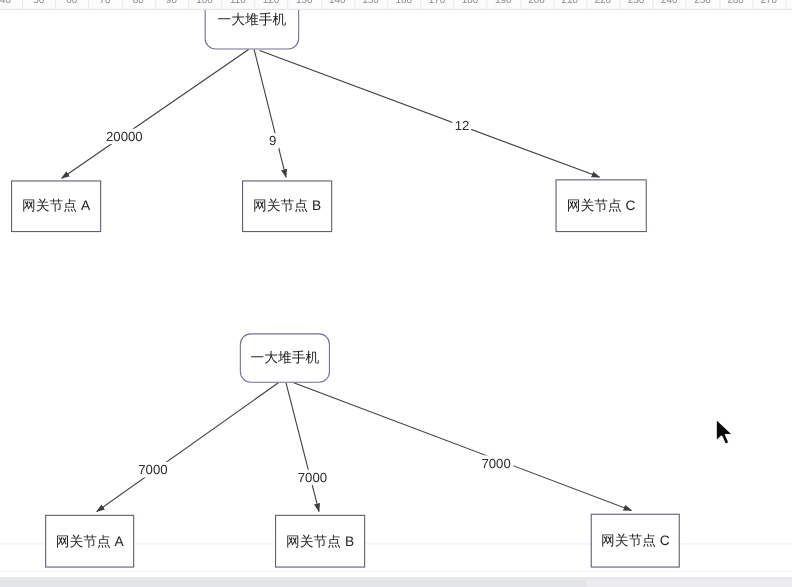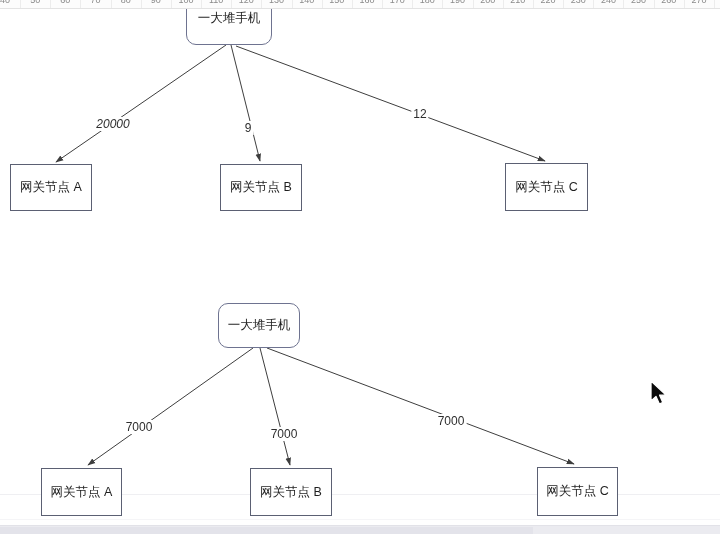"20000" #el-top-a { font-style: italic -> none }
